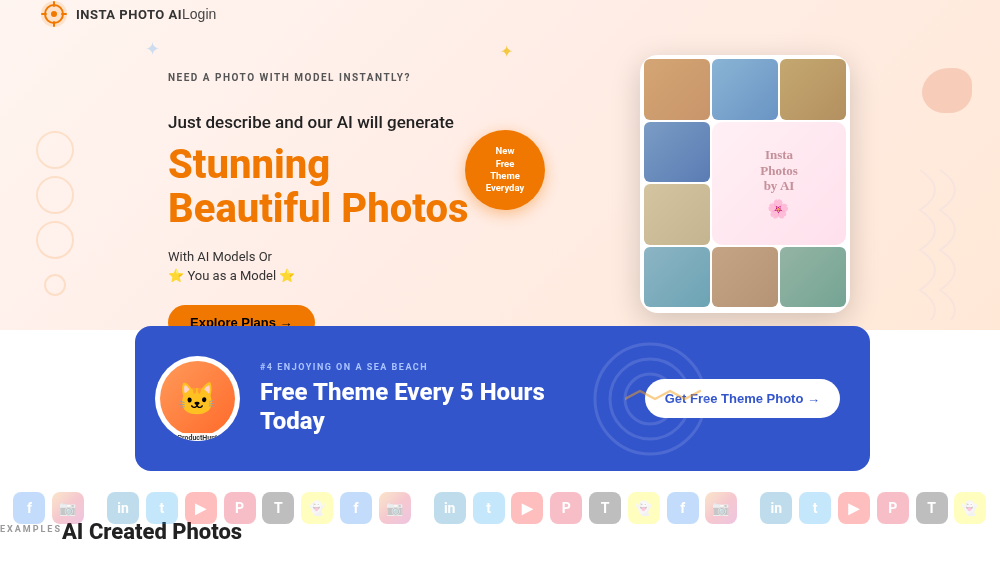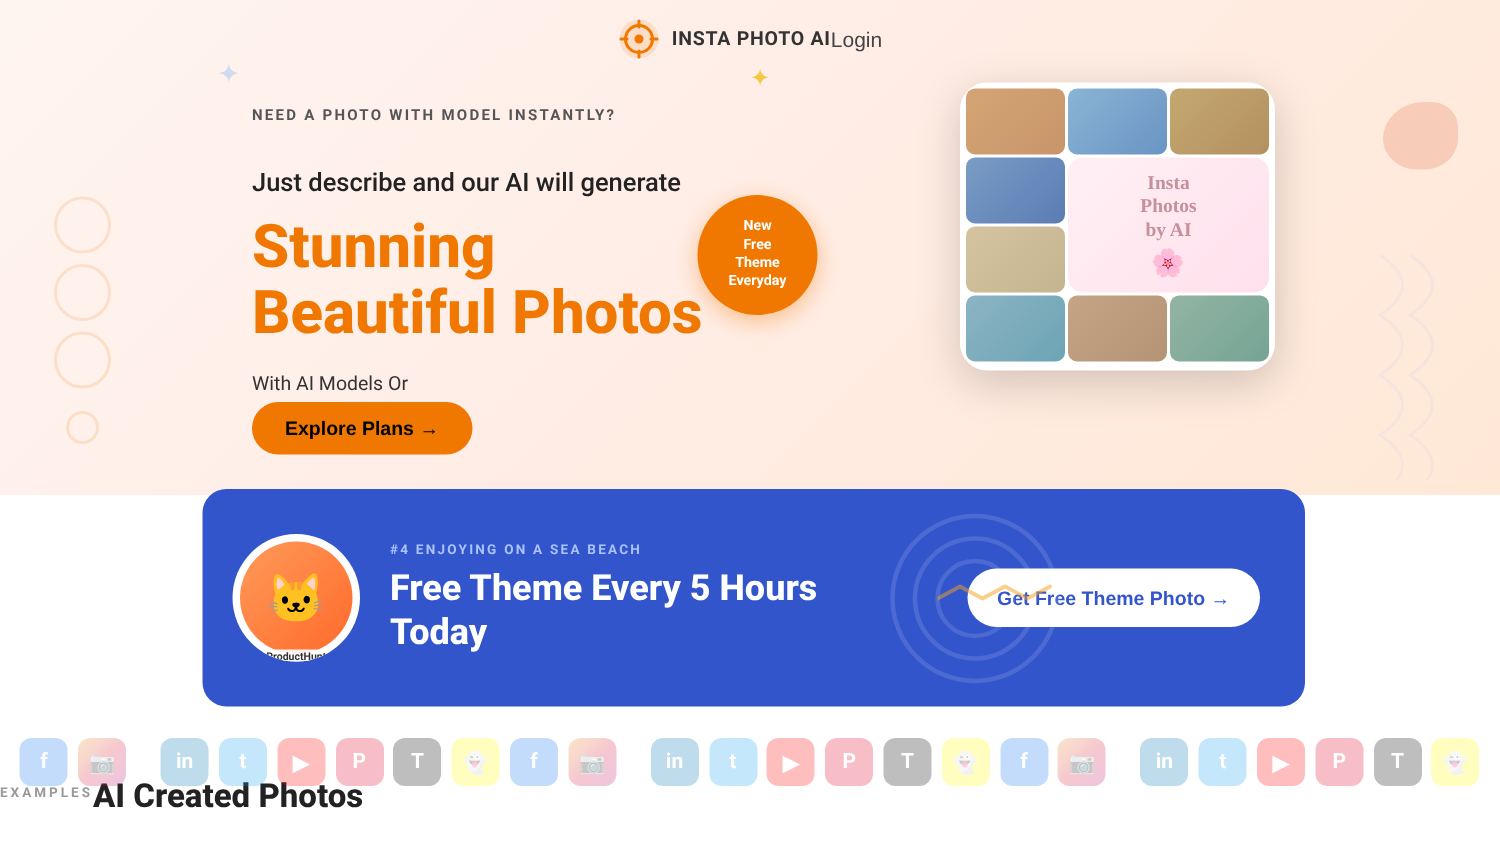"INSTA PHOTO AI" .header { justify-content: center -> flex-start; padding: 12px 40px -> 0 40px }
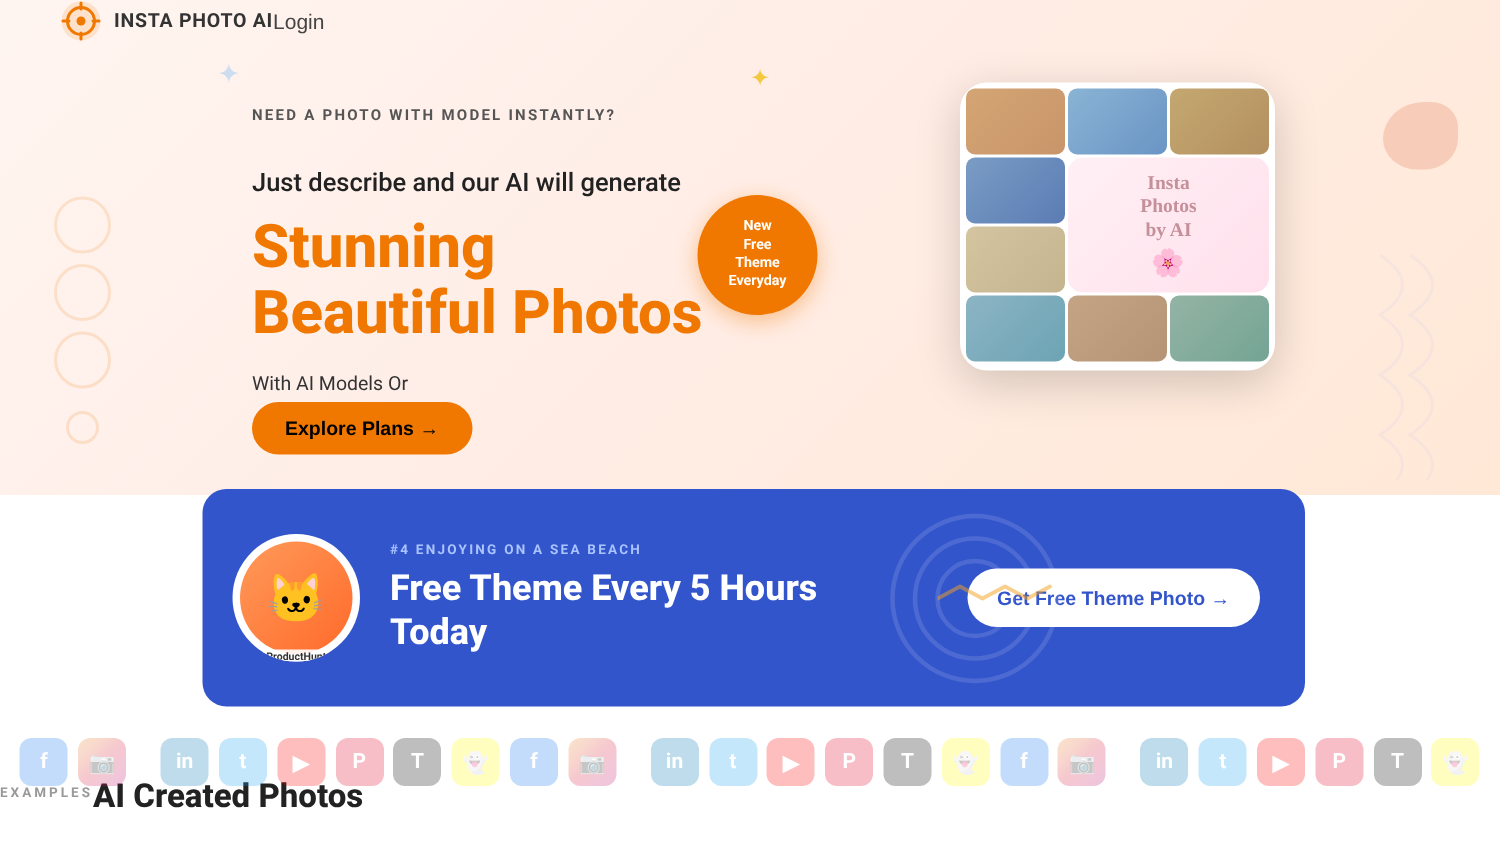"Insta" .phone-frame { height: 192px -> 258px }
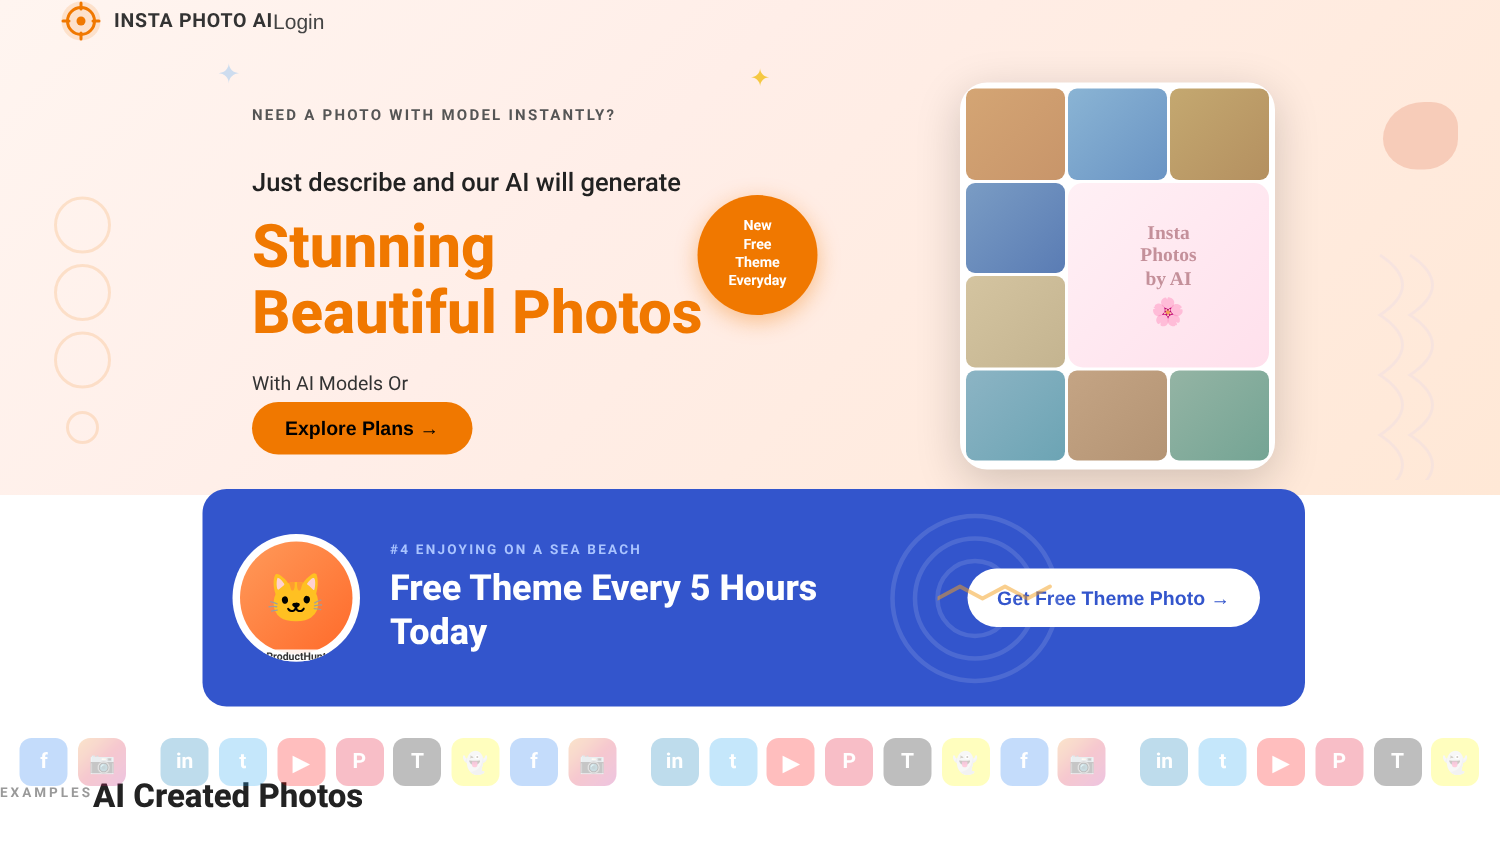"⭐ You as a Model" div.hero-you-model { html: none -> <div> <span>⭐</span> <span>You as a Model</span> <span>⭐</span> </div> }
